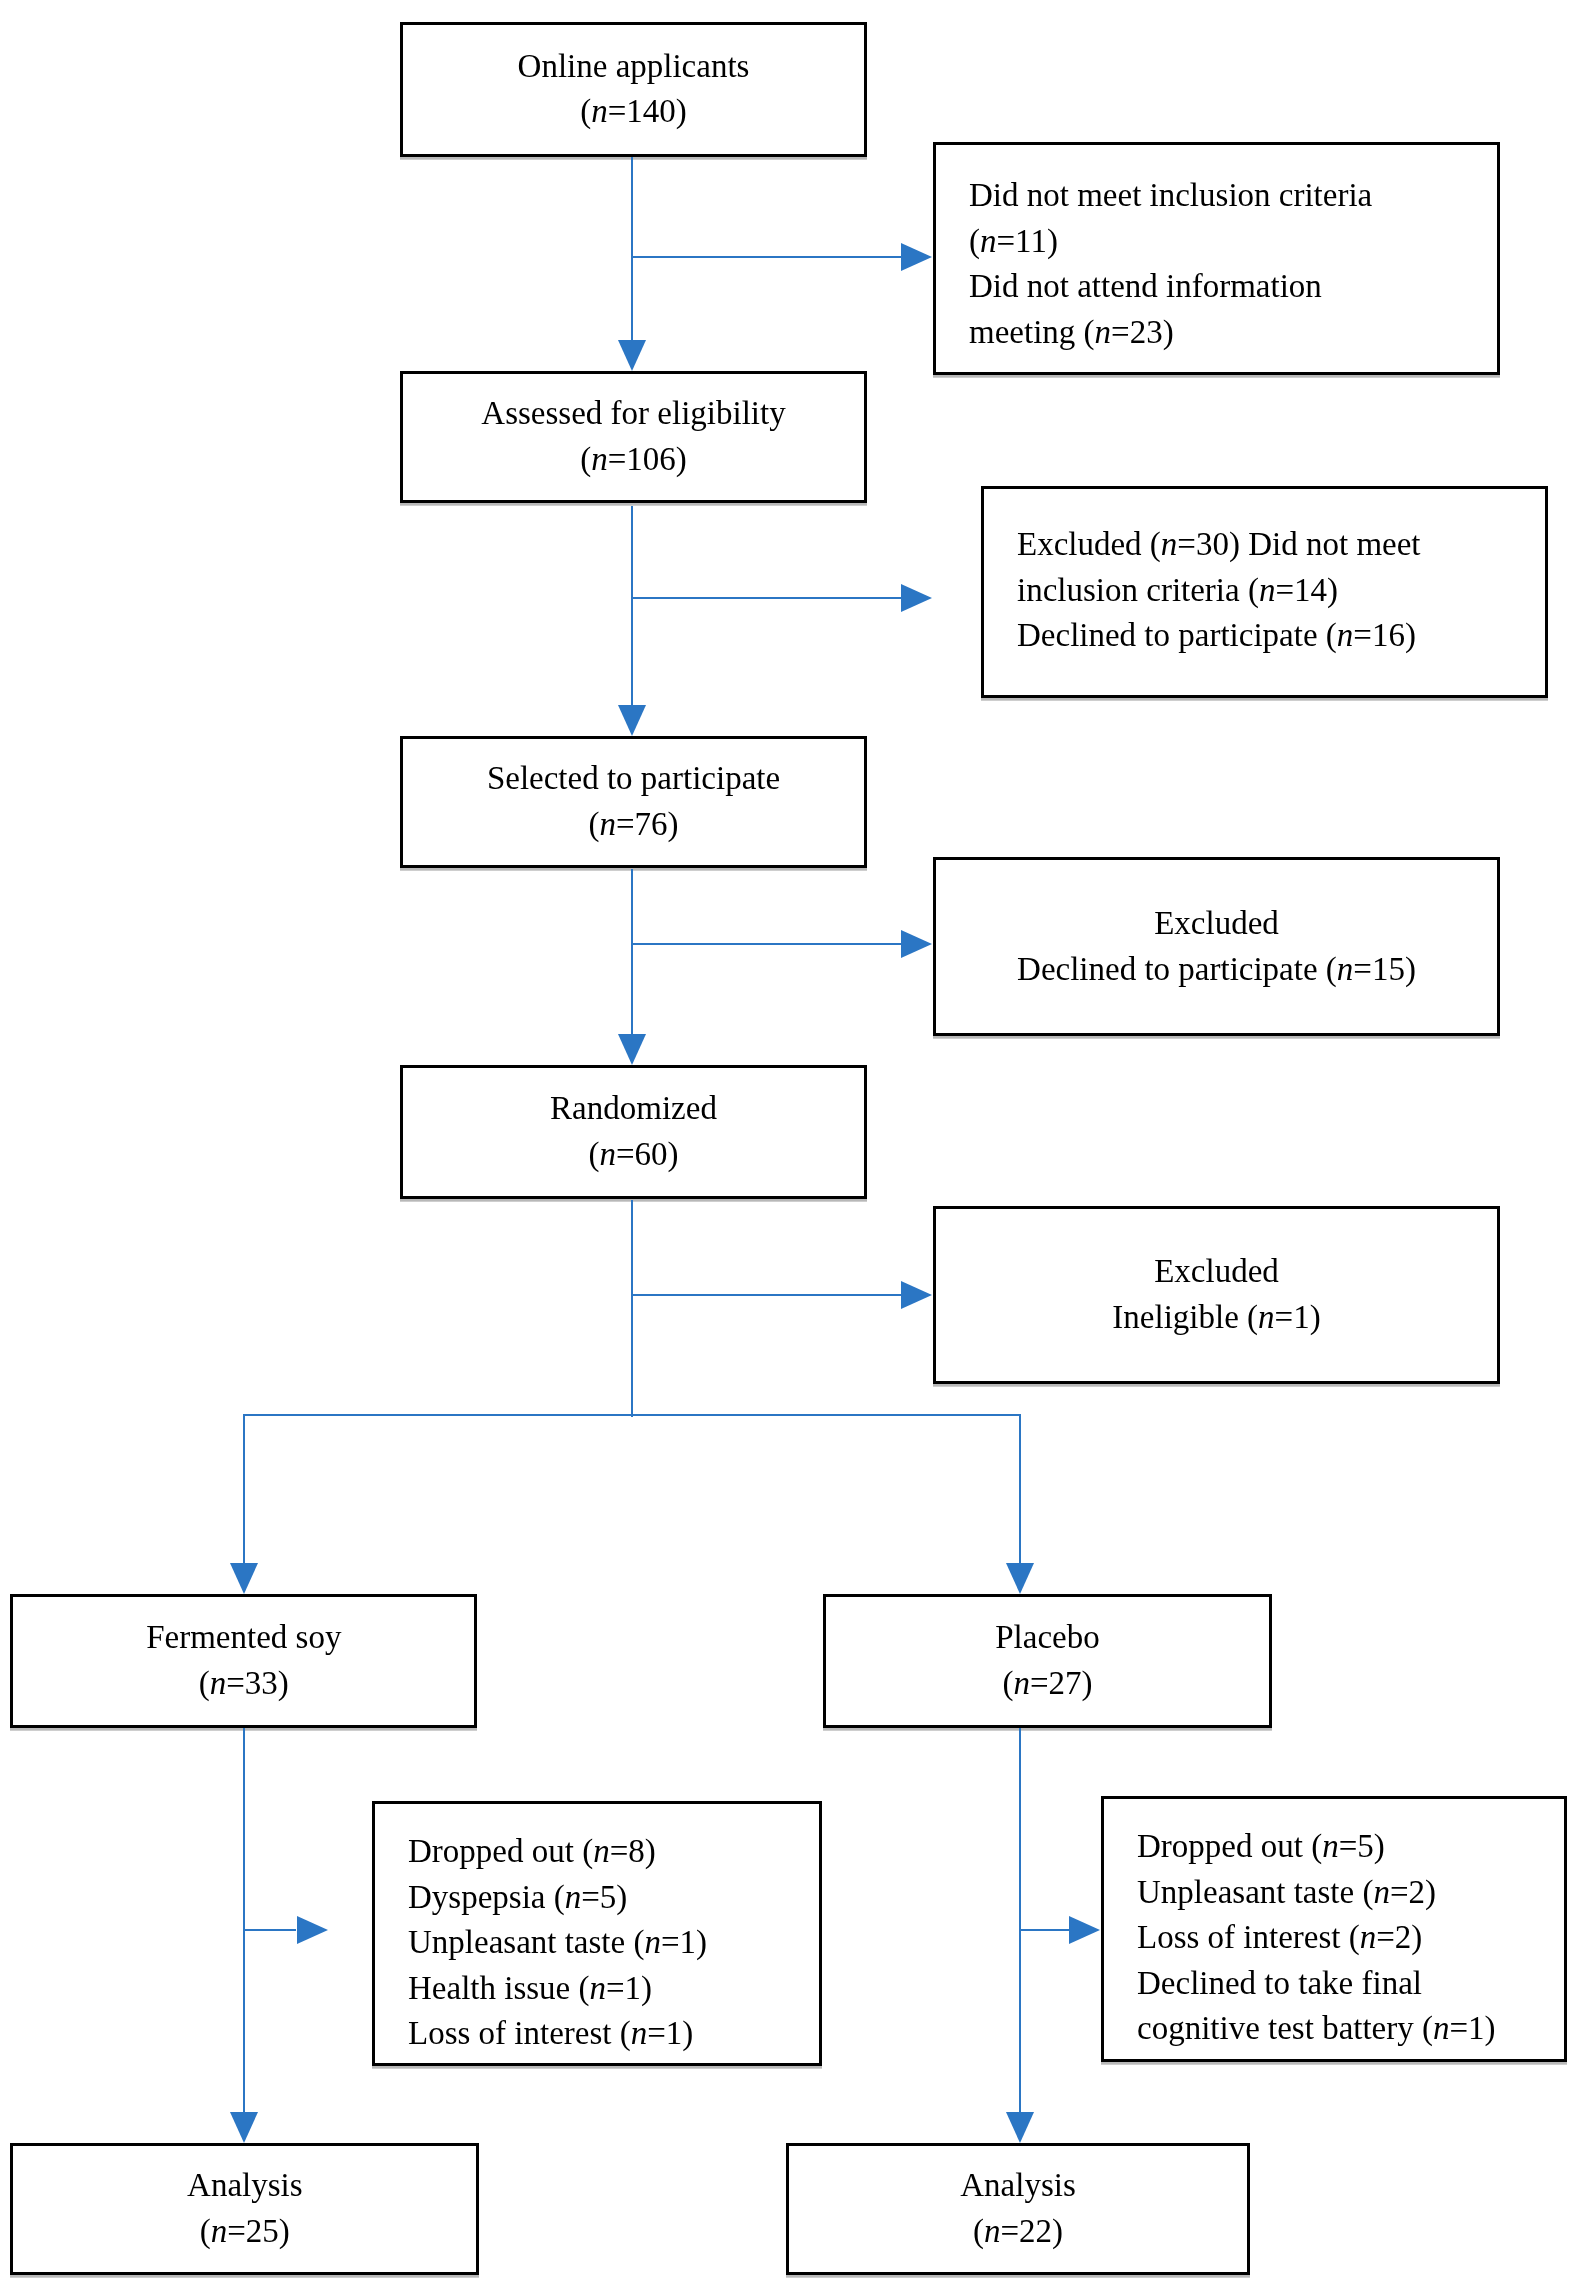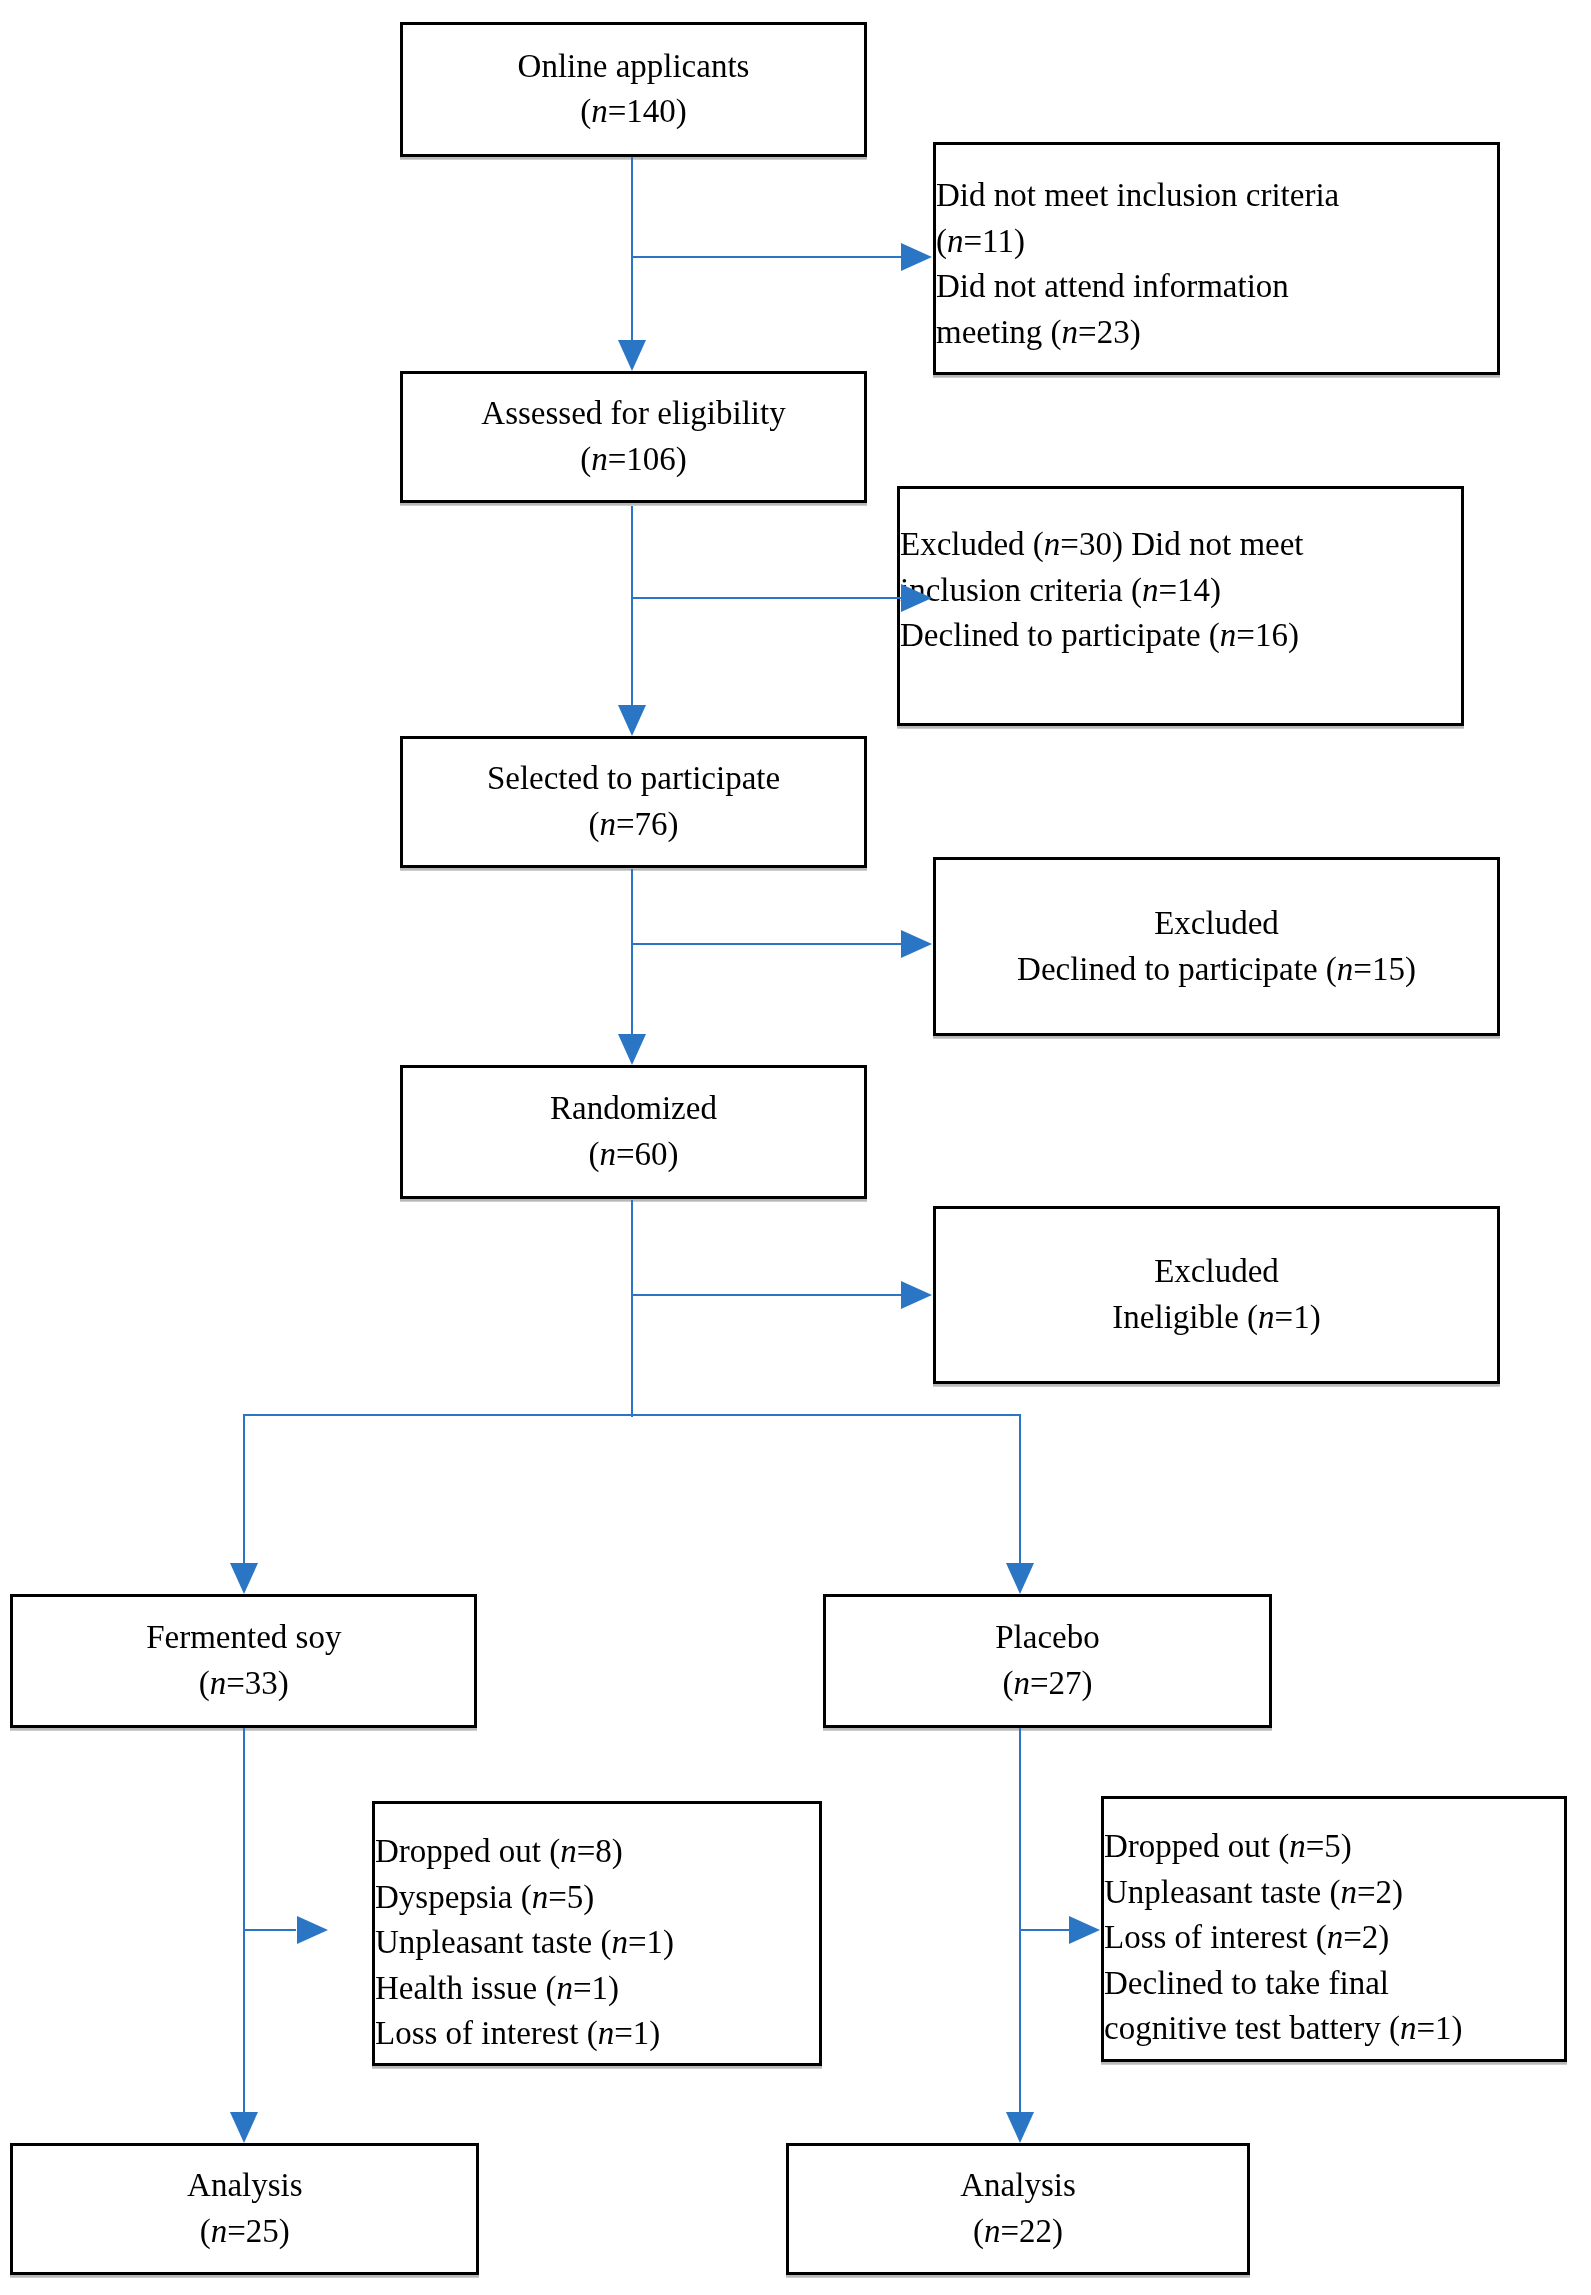"Did not meet inclusion criteria" .t-left { padding-left: none -> 33px }
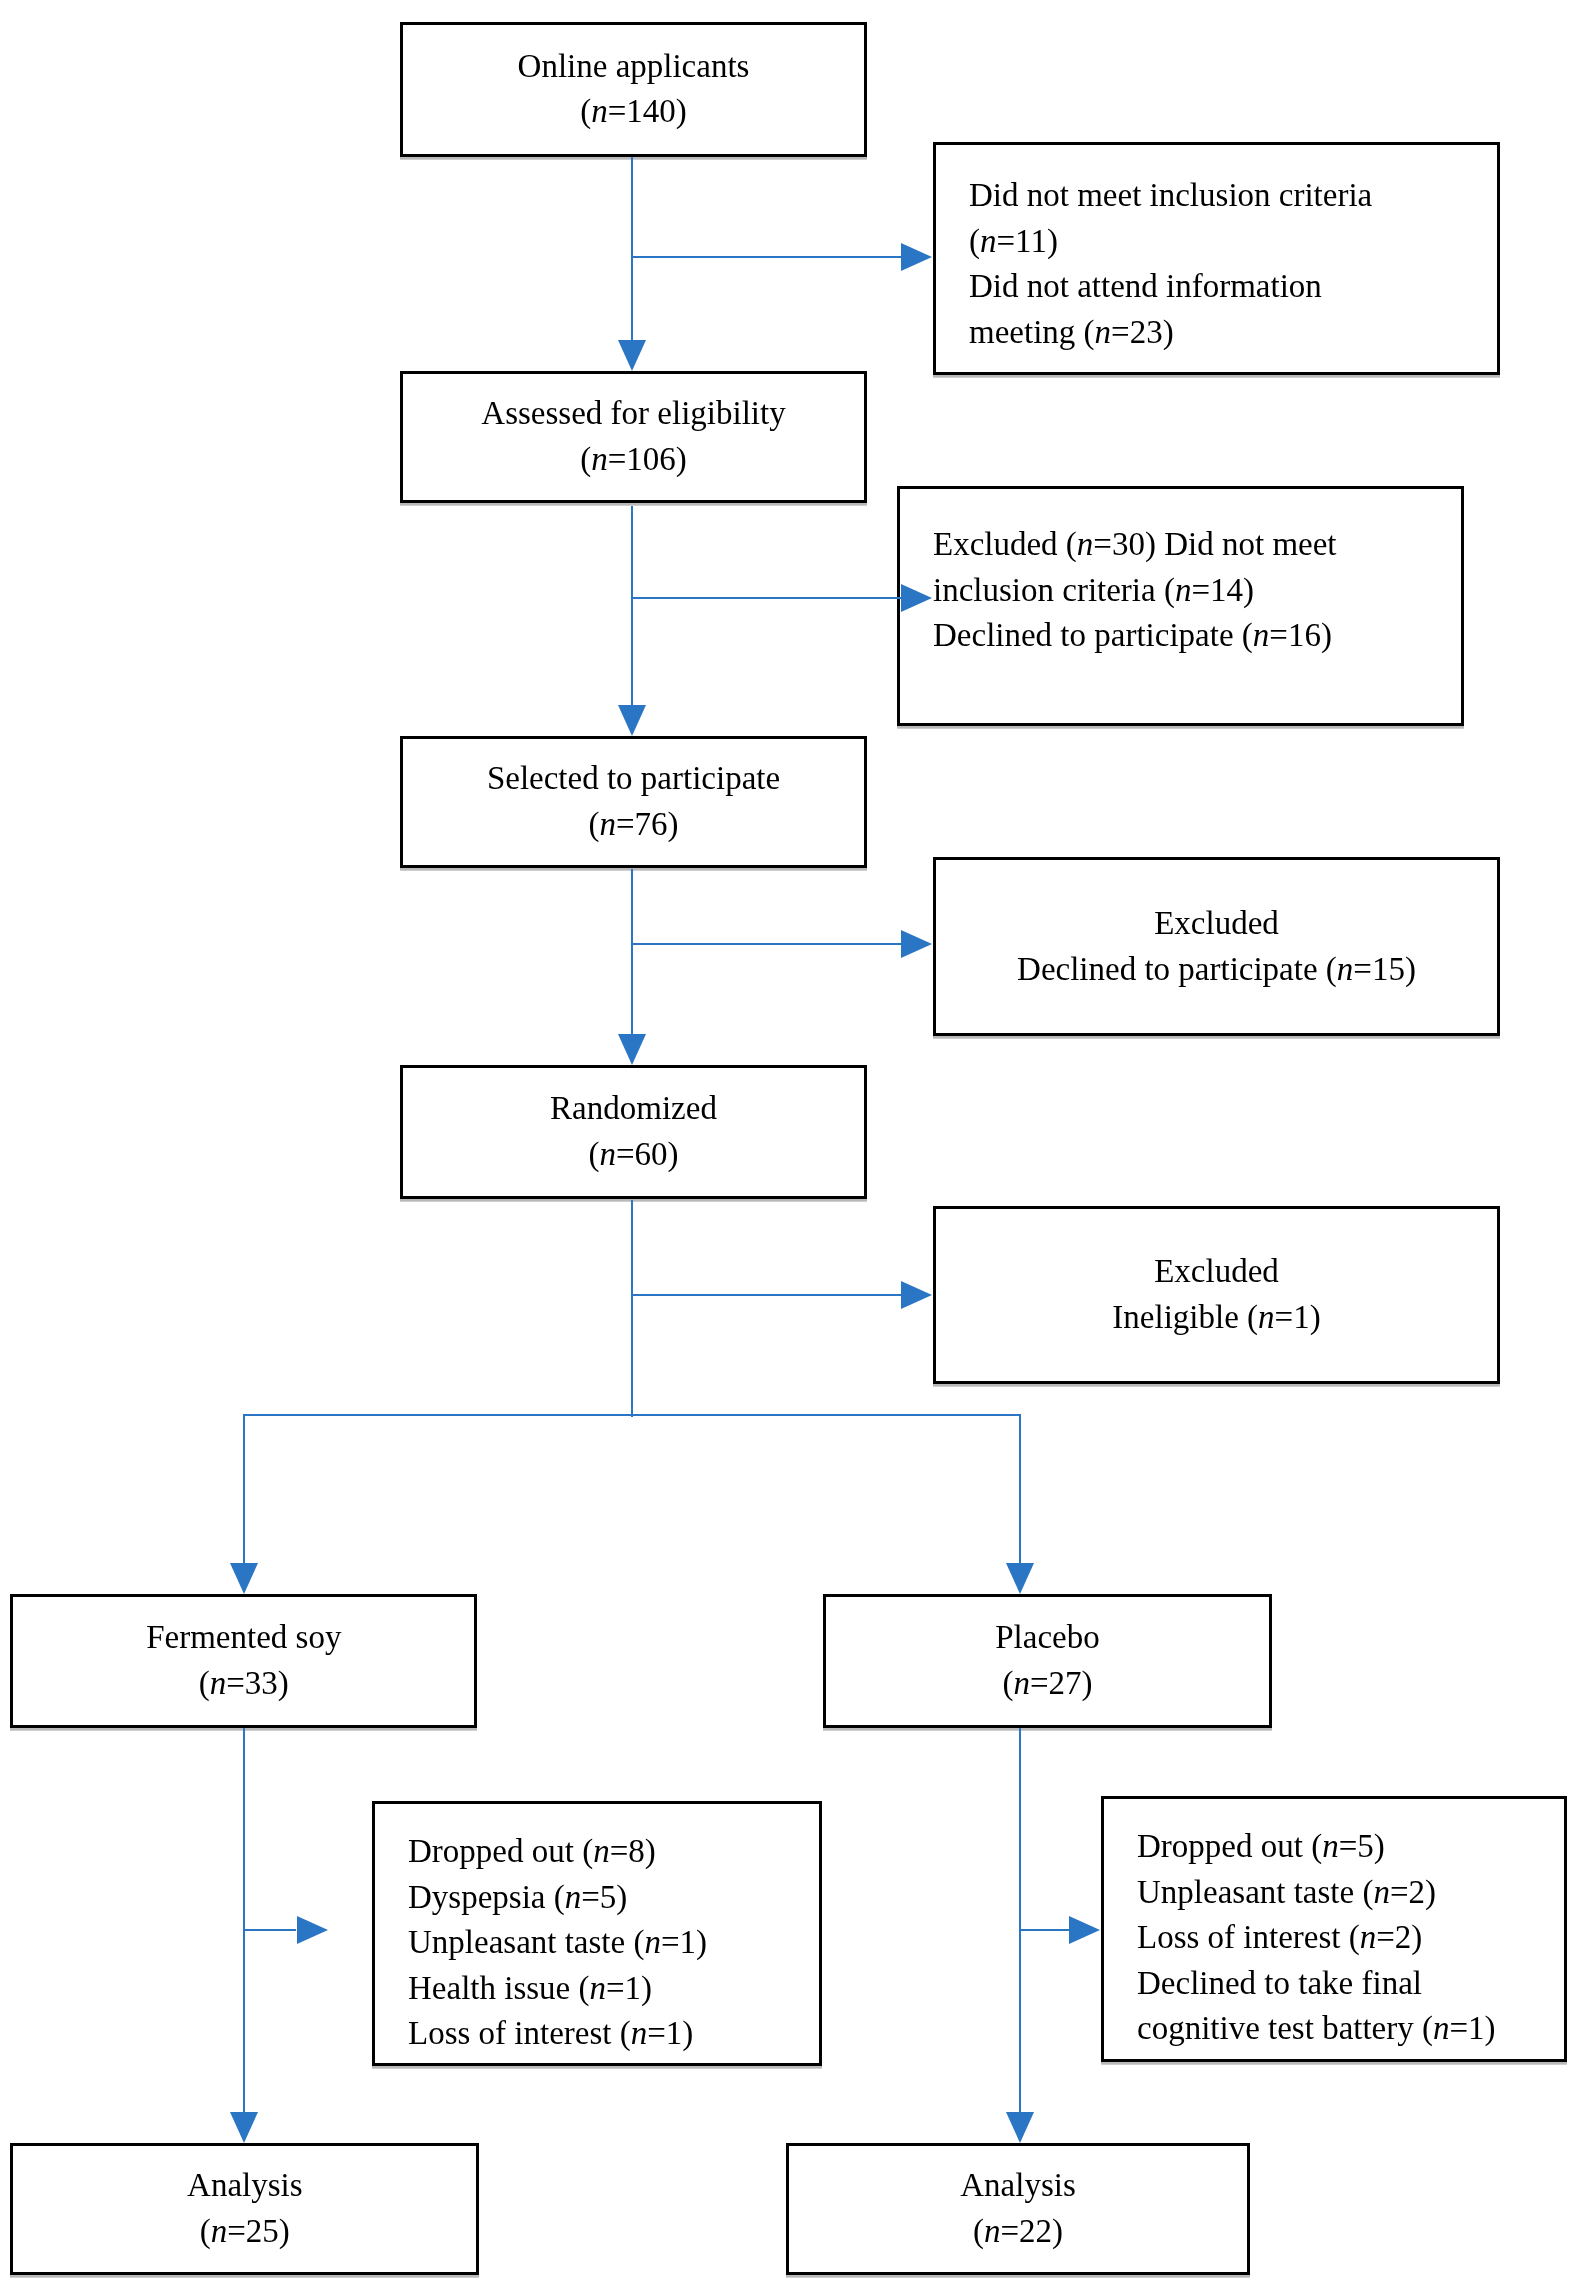"Excluded (n=30) Did not meet" #b-excluded30 { height: 240px -> 212px; left: 897px -> 981px }
